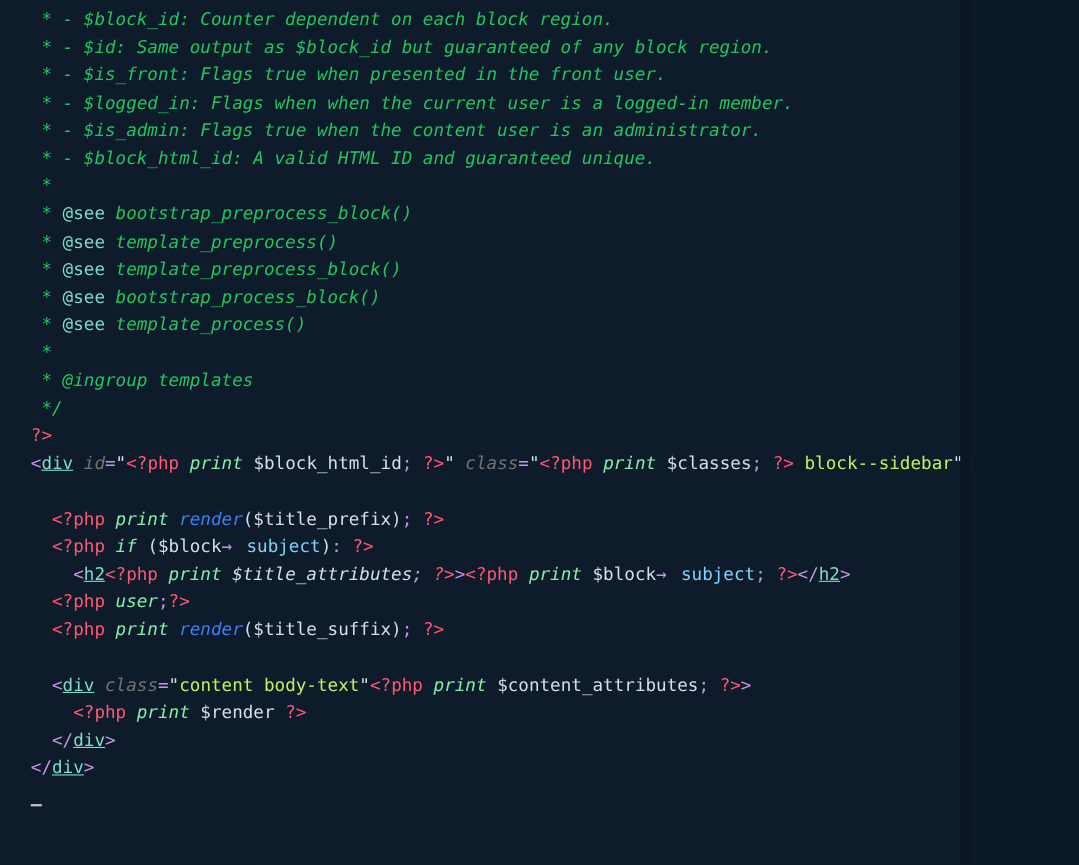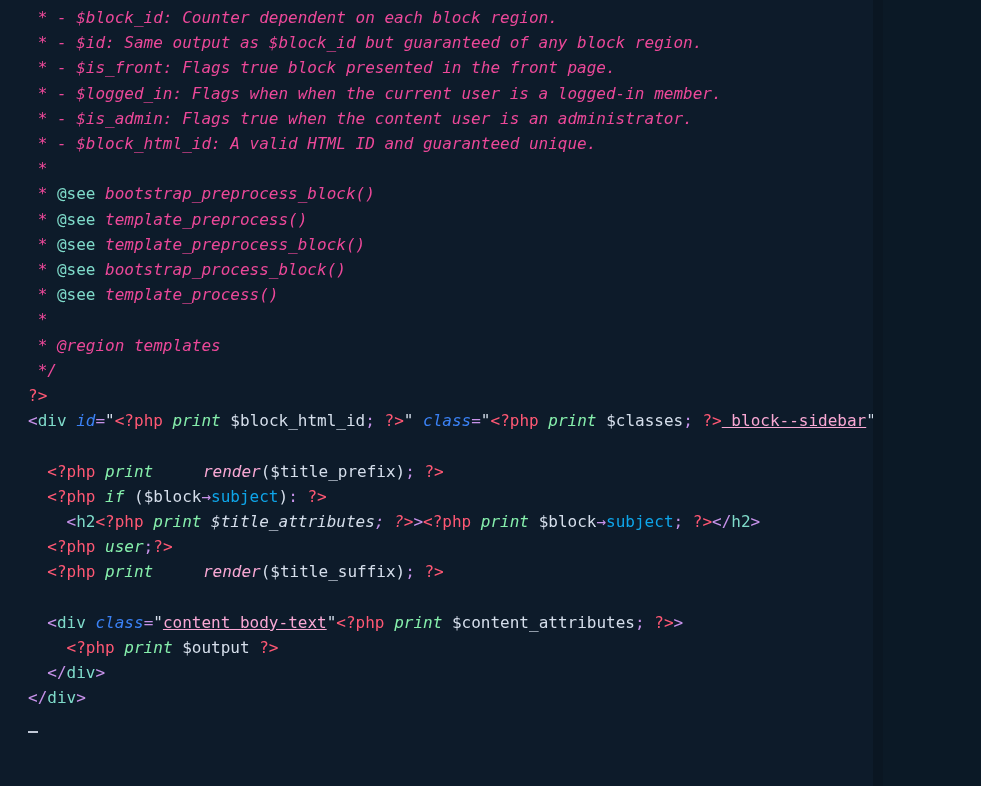"* - $block_id: Counter dependent" .cm { color: #ec4899 -> #22c55e }
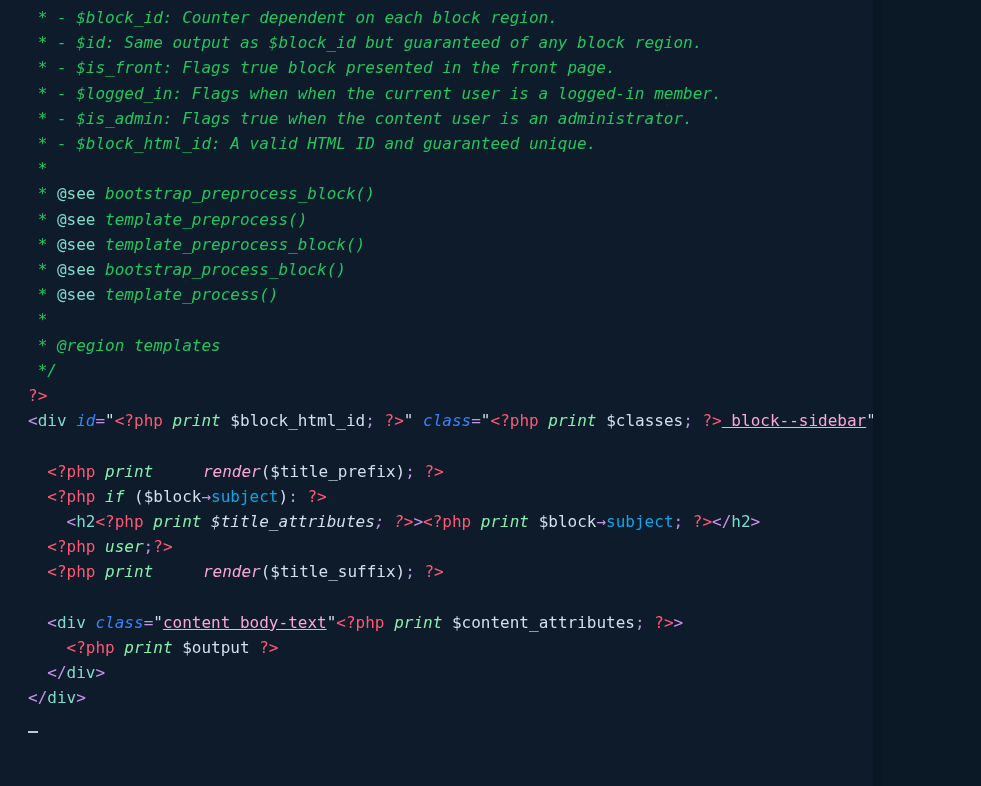"* - $is_front: Flags true" span.cm { text: block presented in the front page -> when presented in the front user }
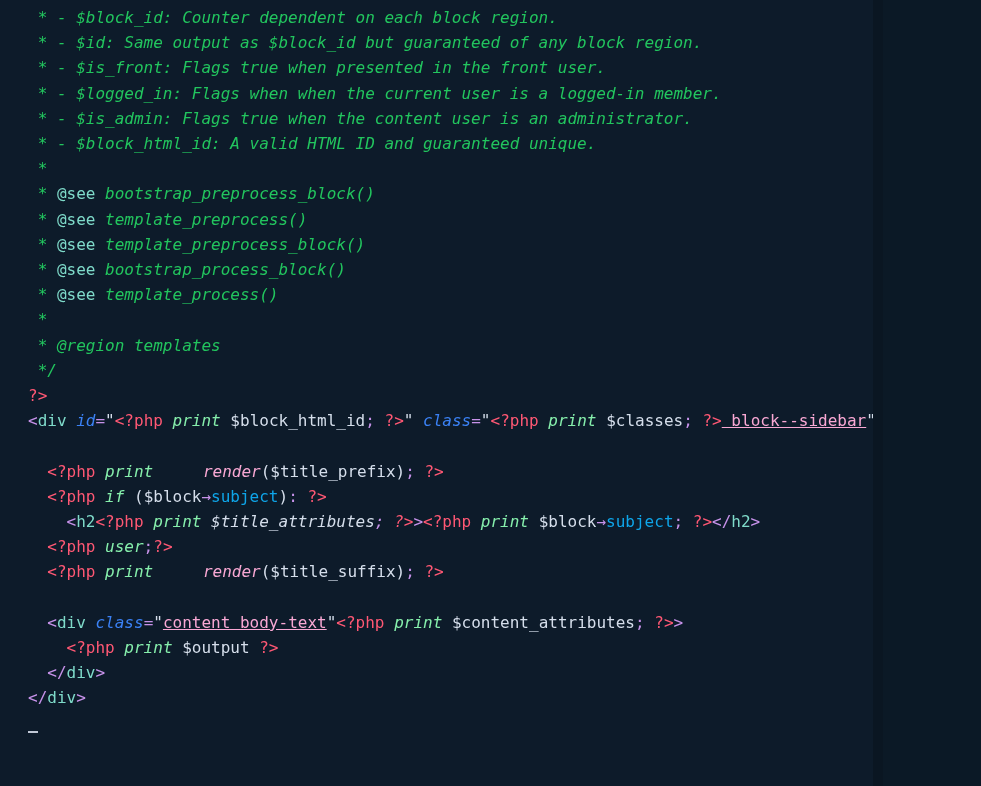"* @region templates" span.cm { text: @region -> @ingroup }
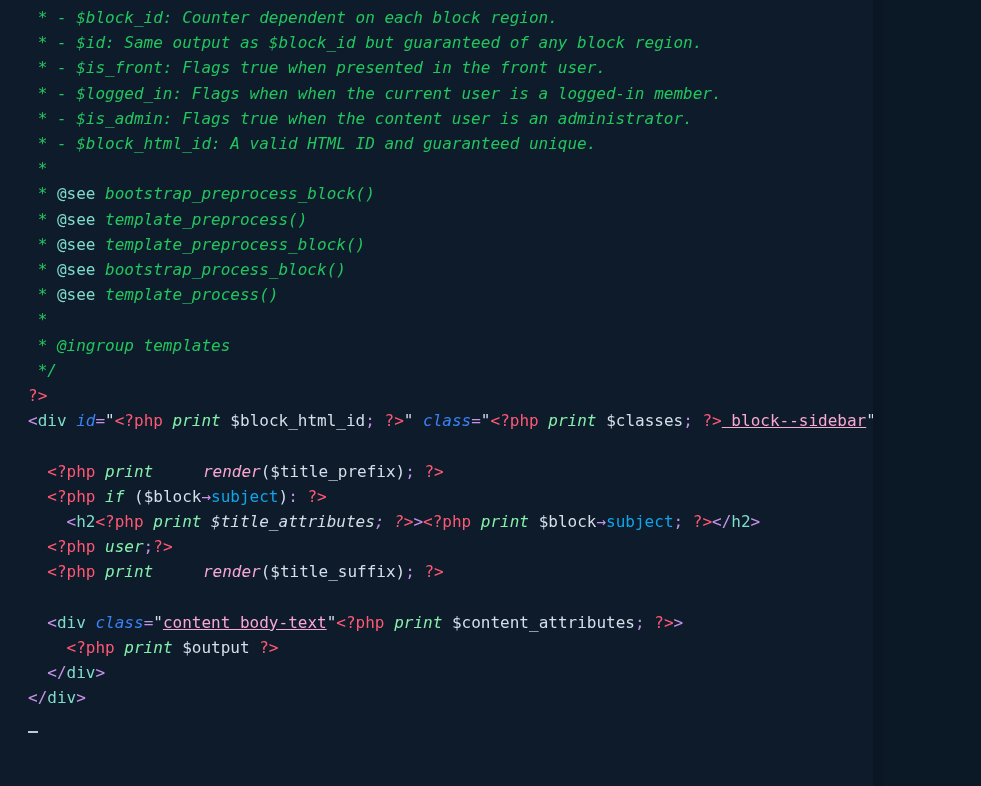"div" .htag { text-decoration: none -> underline }
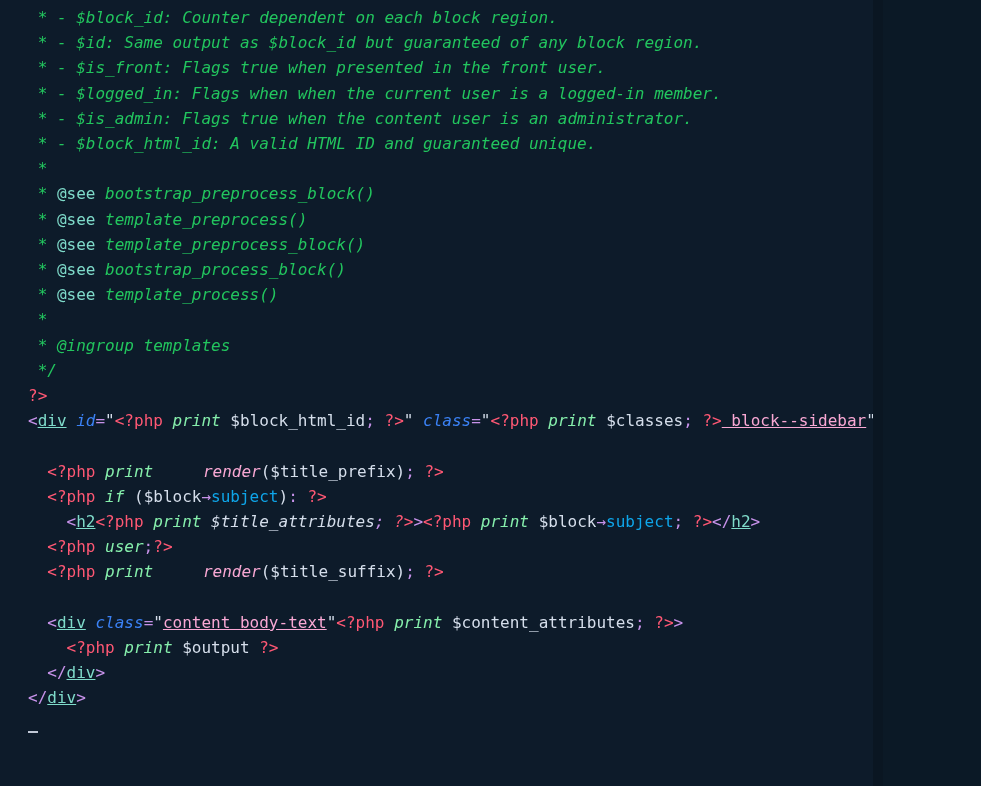"id" .attr { color: #3b82f6 -> #737373 }
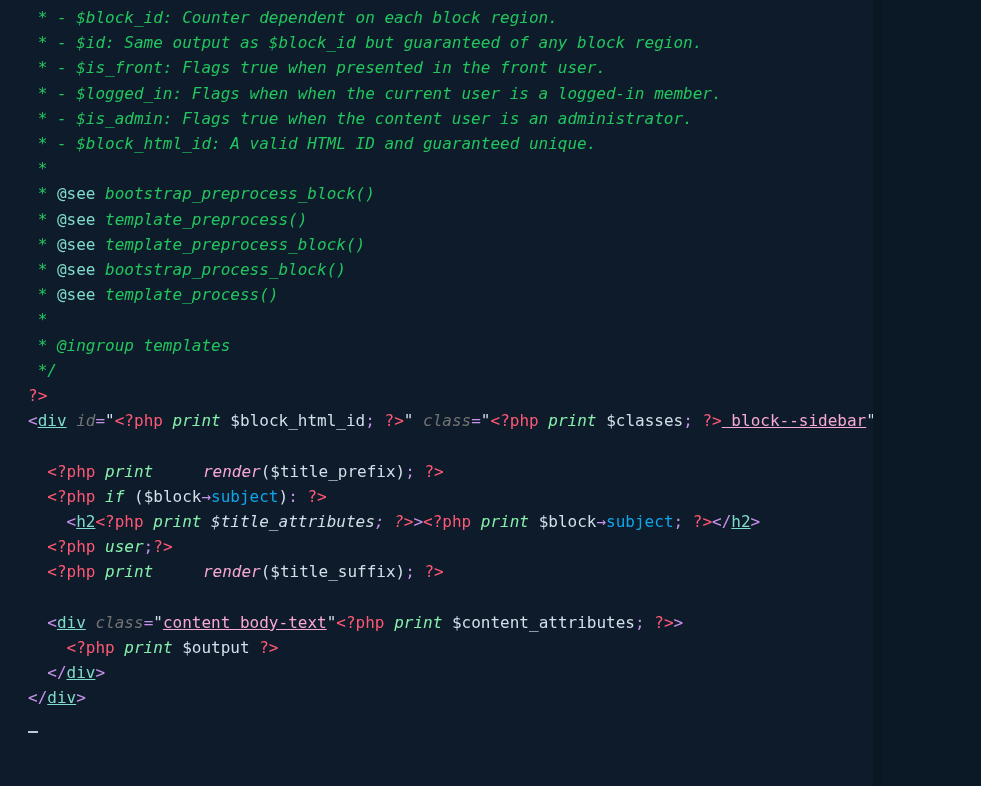"block--sidebar" .str { color: #f9a8d4 -> #bef264; text-decoration: underline -> none }
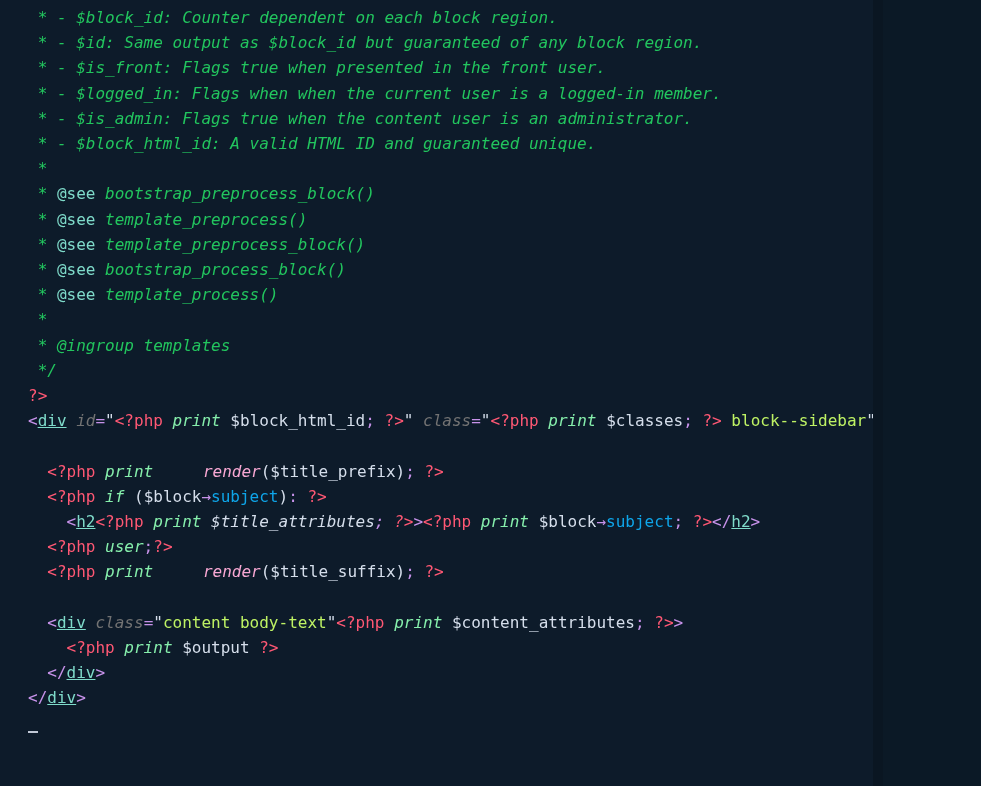"render" .fn { color: #f9a8d4 -> #3b82f6; margin-left: 40px -> none }
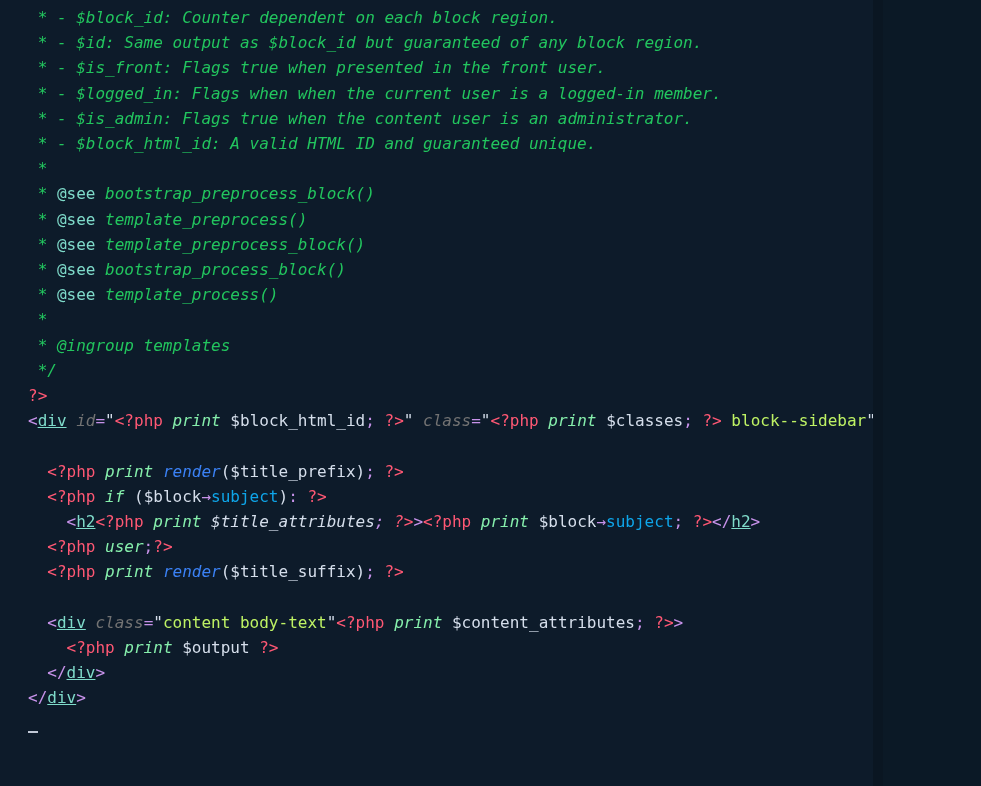"subject" .prop { color: #0ea5e9 -> #7dd3fc; margin-left: none -> 13px }
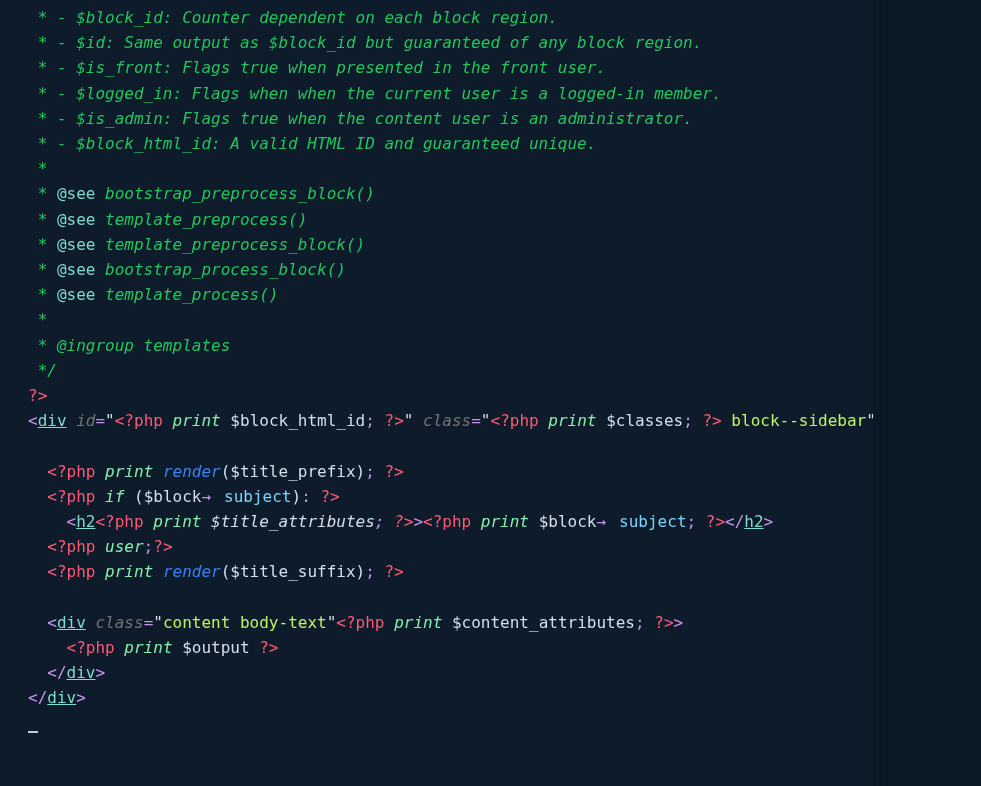"$output" span.var { text: $output -> $render }
